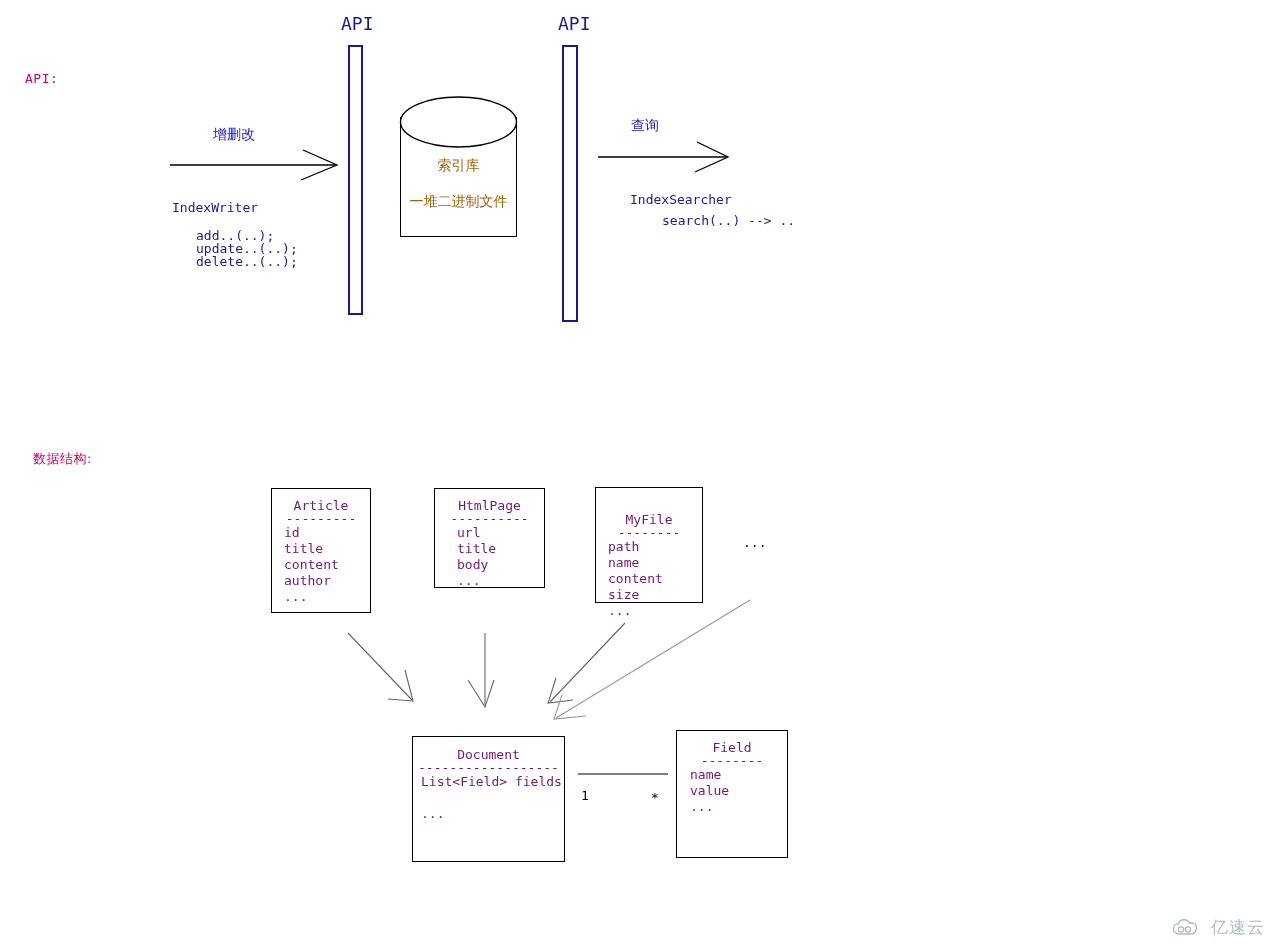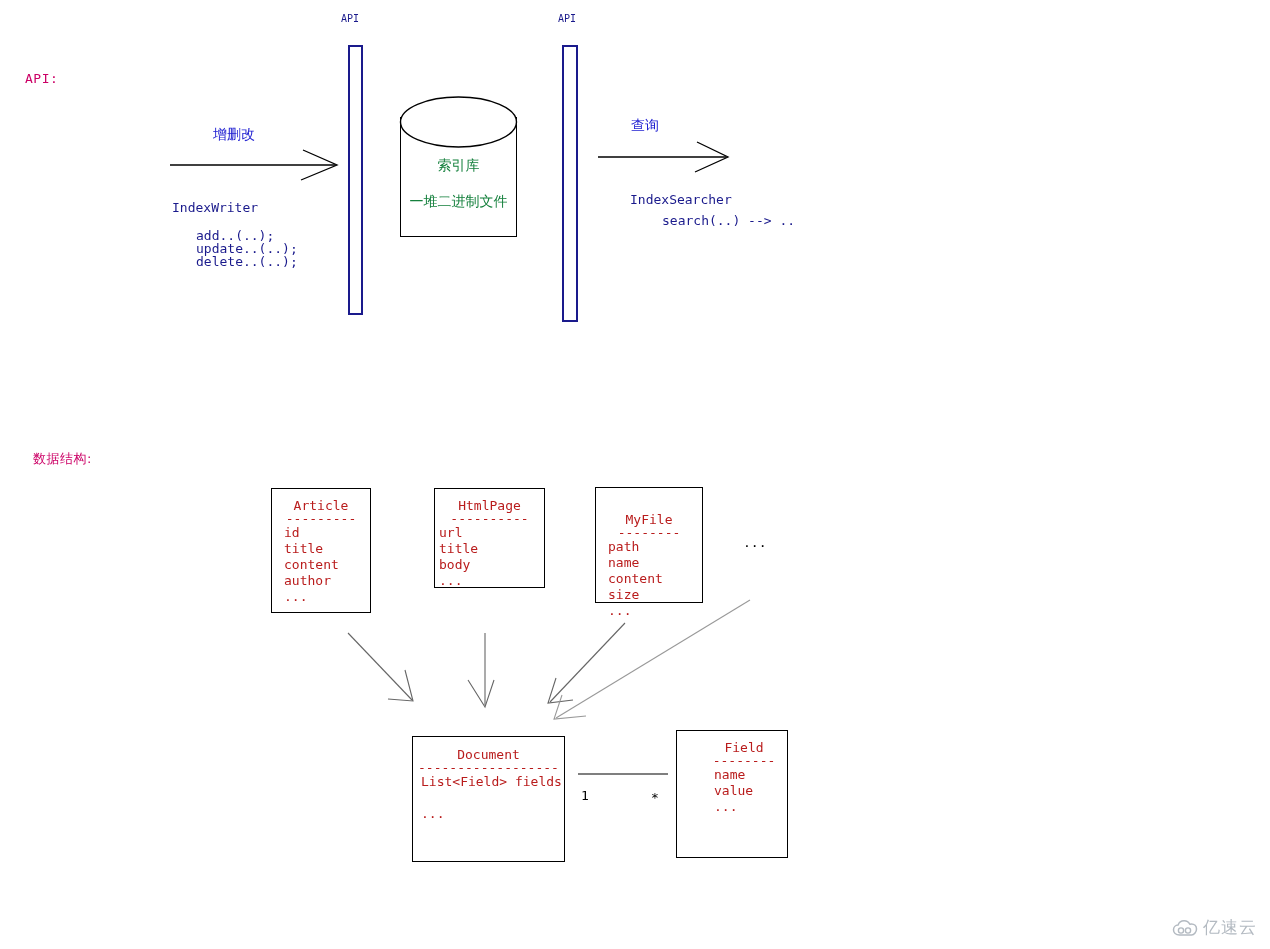"API" .api-bar-label { font-size: 10px -> 18px }
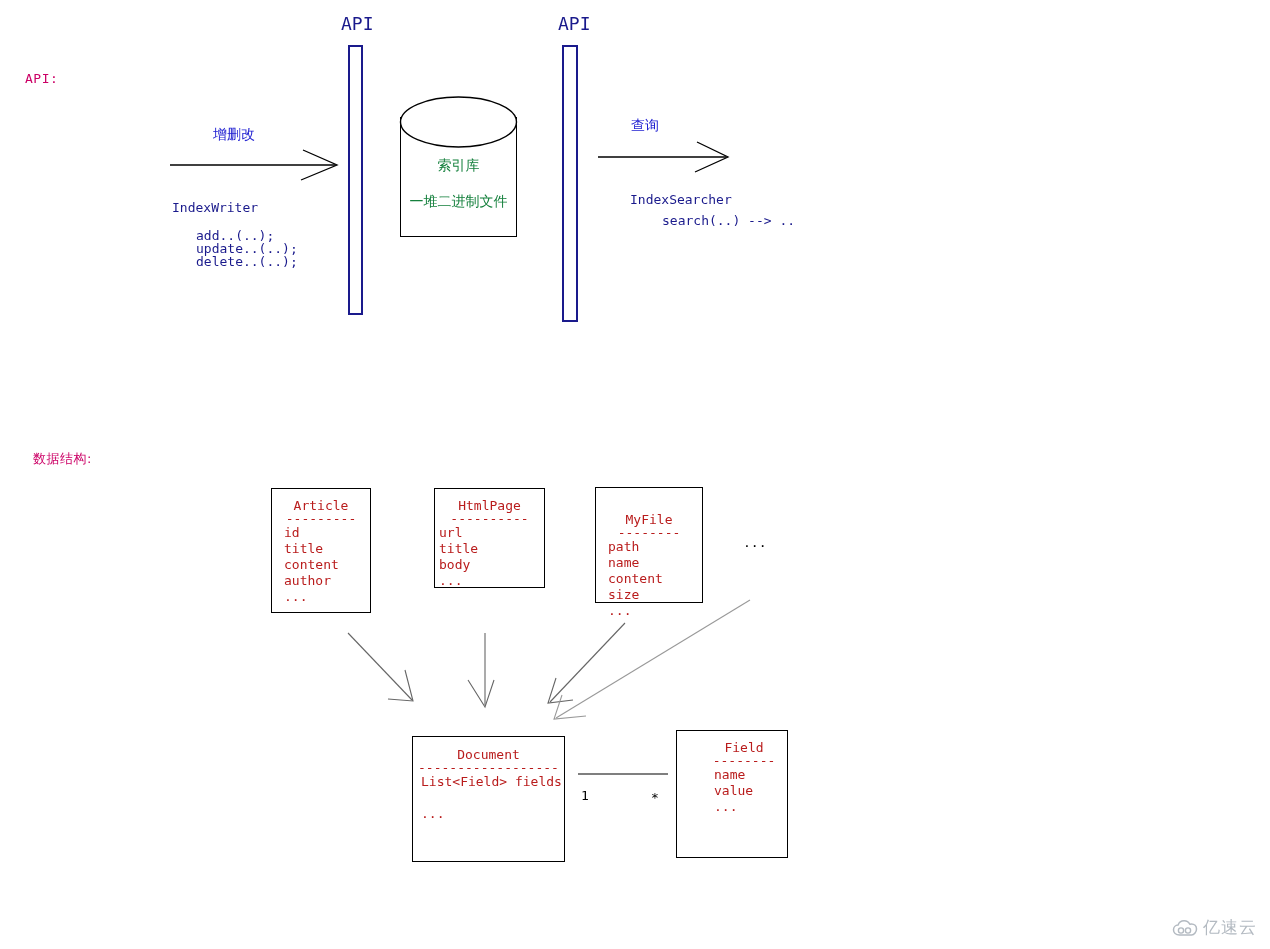"索引库" .cyl-text { color: #15803d -> #a16207 }
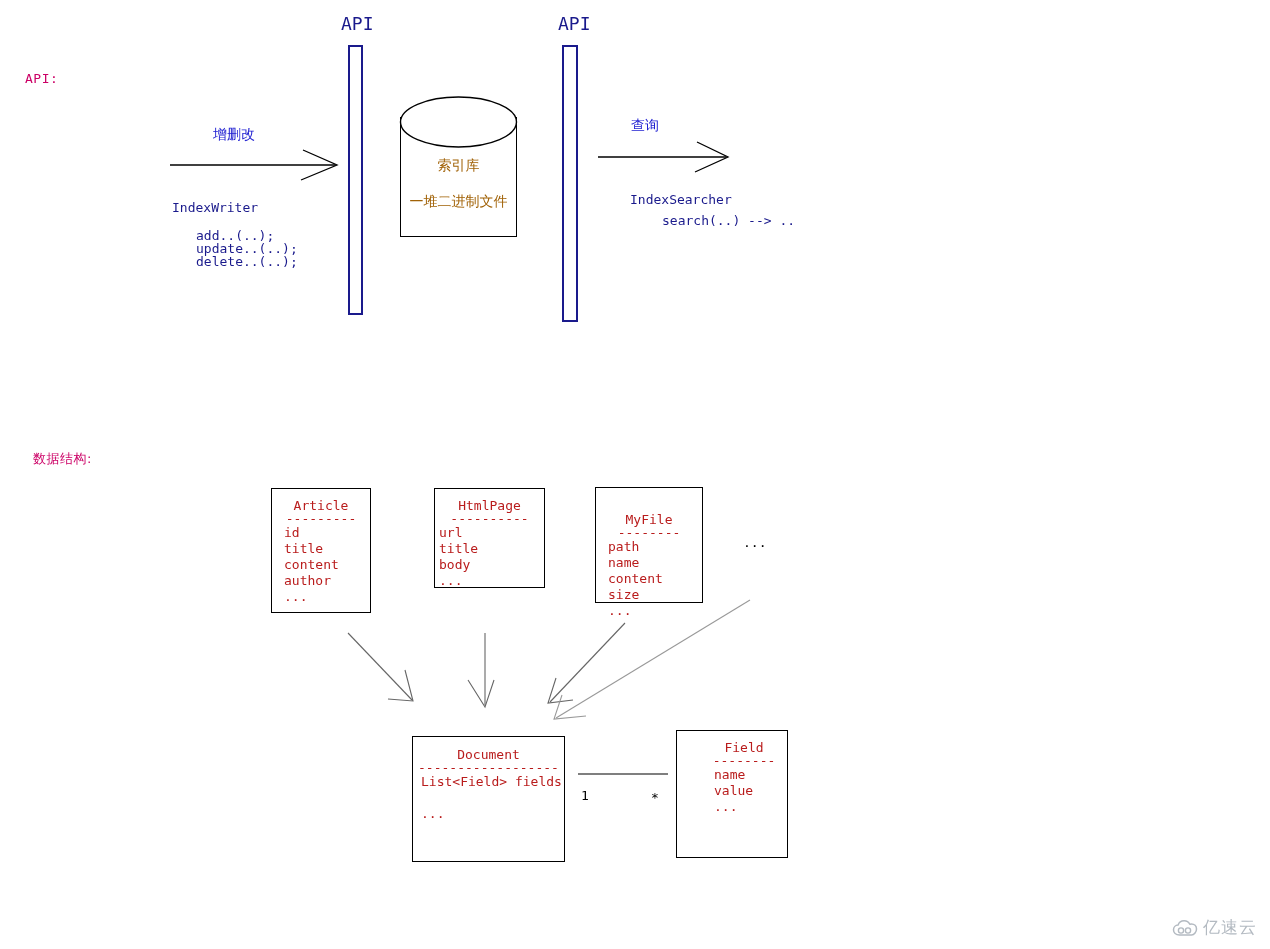"Article" .uml-box { color: #b91c1c -> #701a75 }
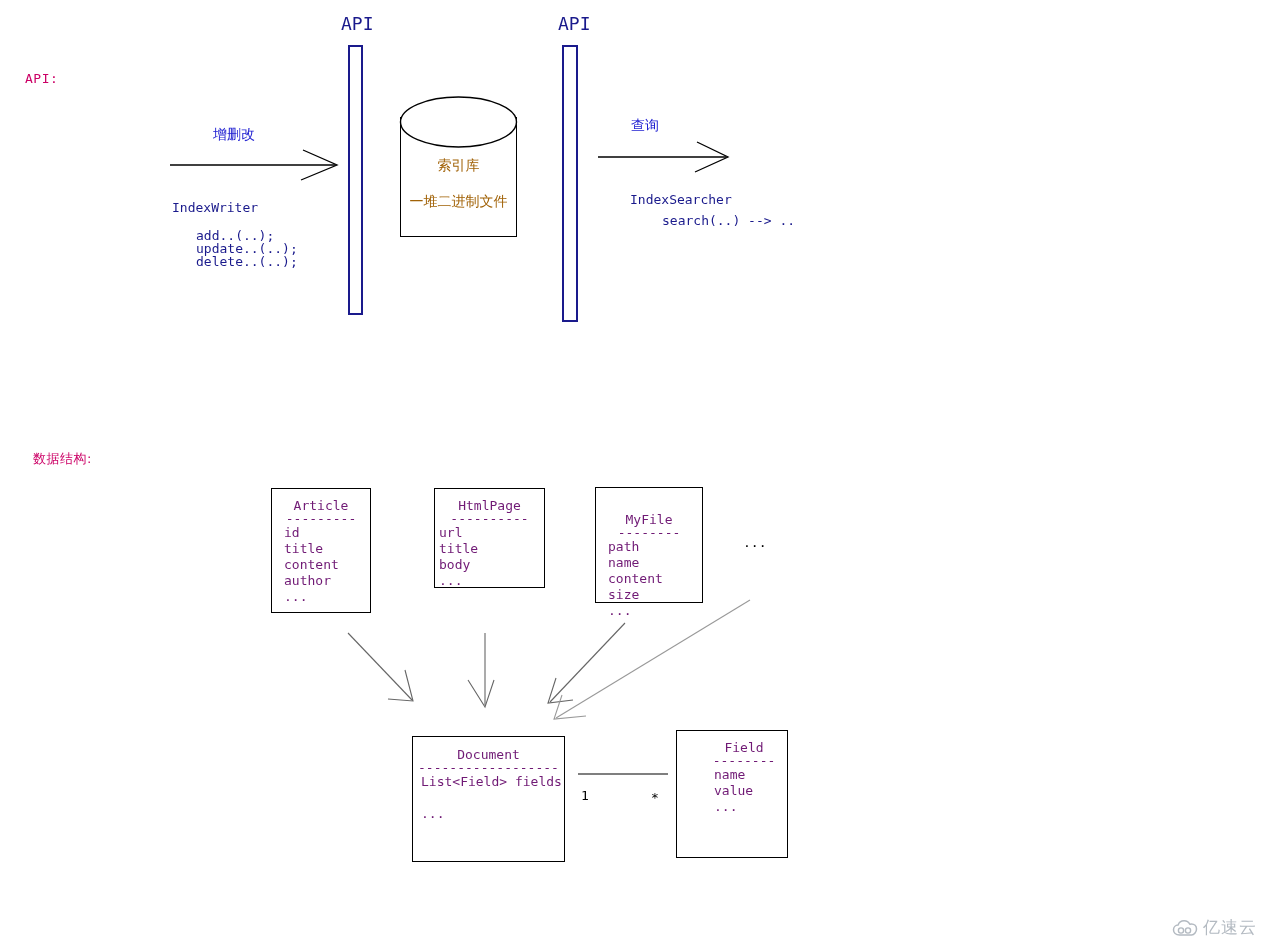"url" div.uml-attrs { margin-left: 4px -> 22px }
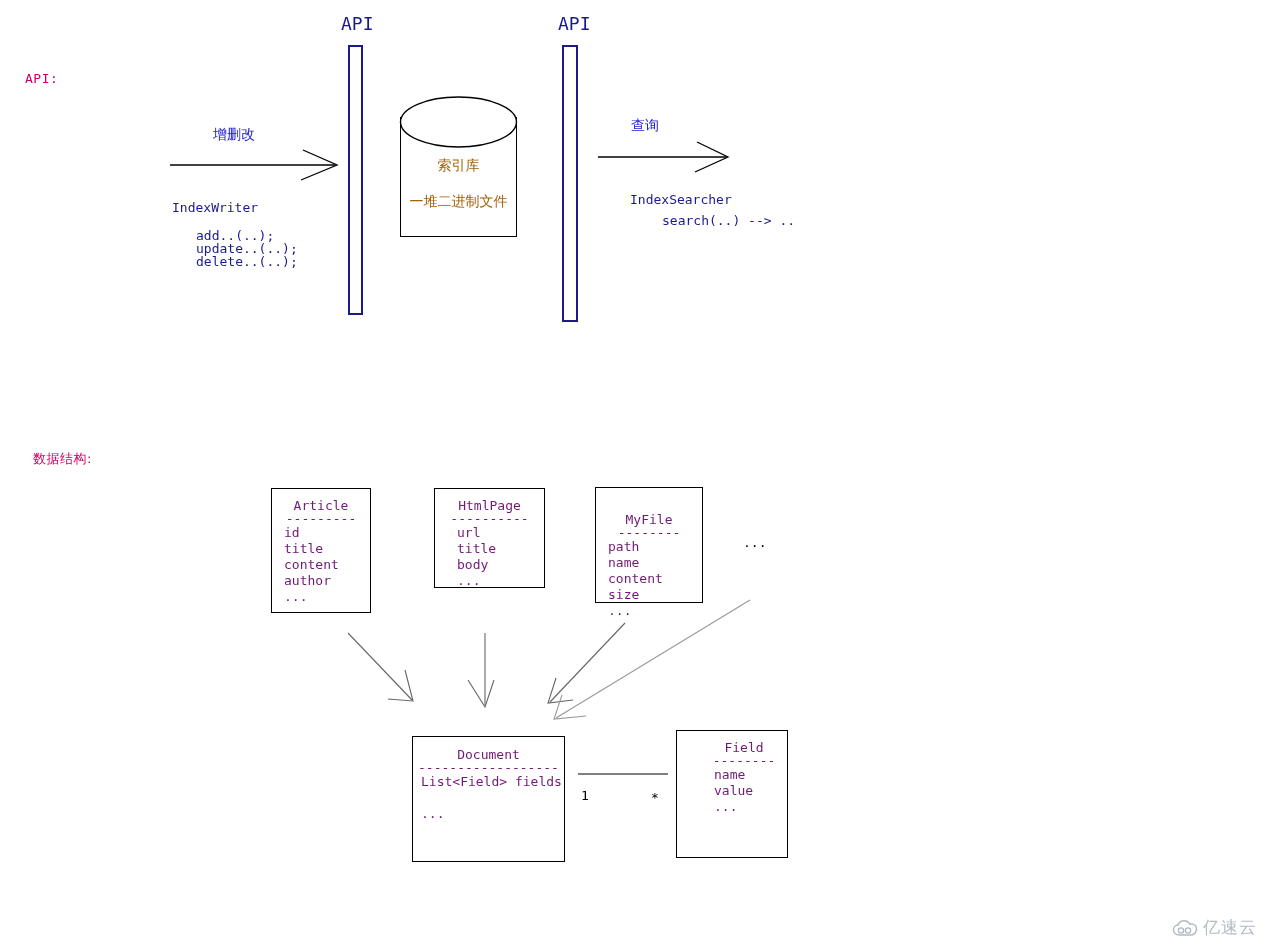"Field" div.abs { padding-left: 24px -> none }
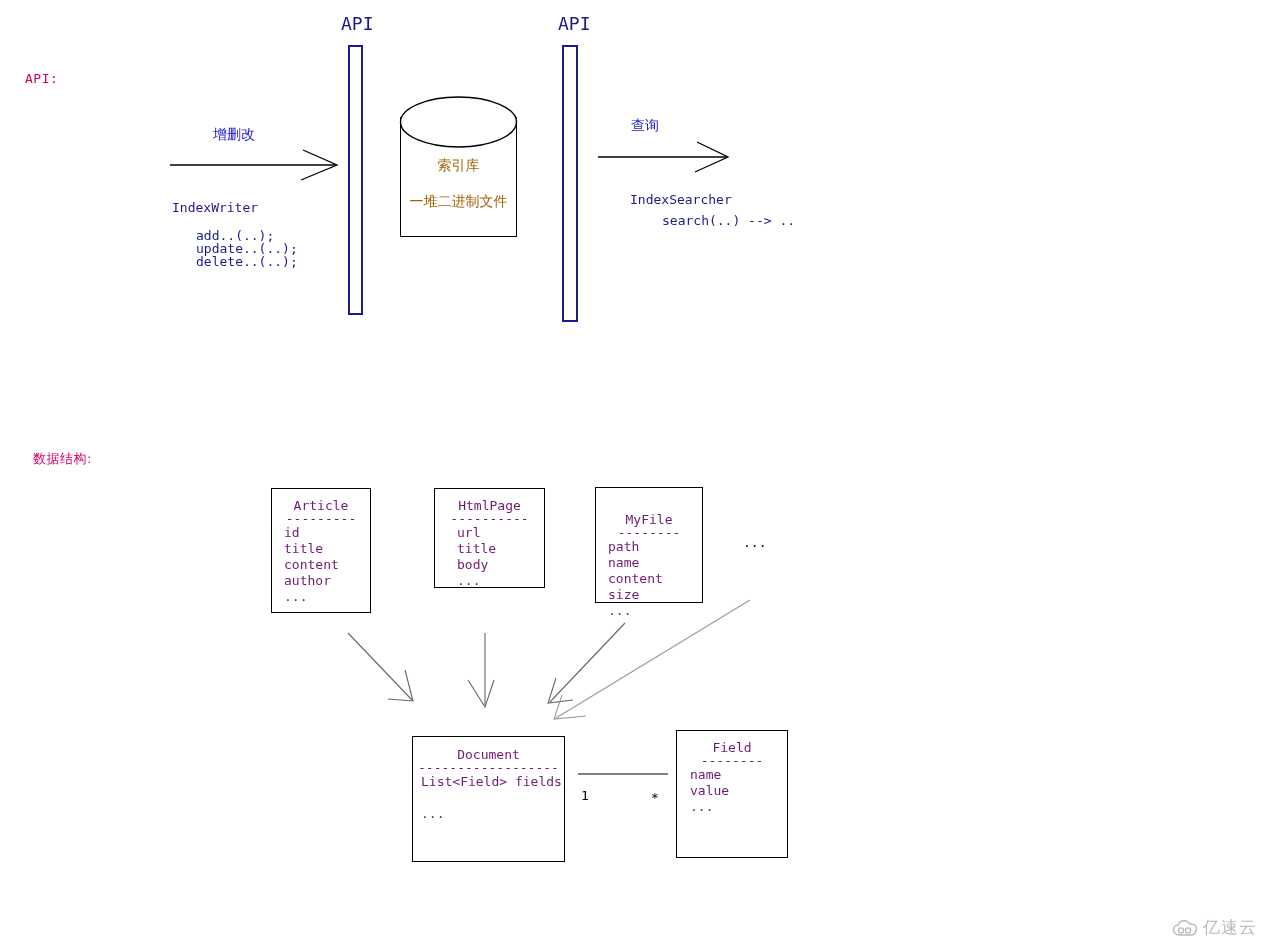"亿速云" .watermark { align-items: flex-end -> center; gap: 5px -> 13px }
